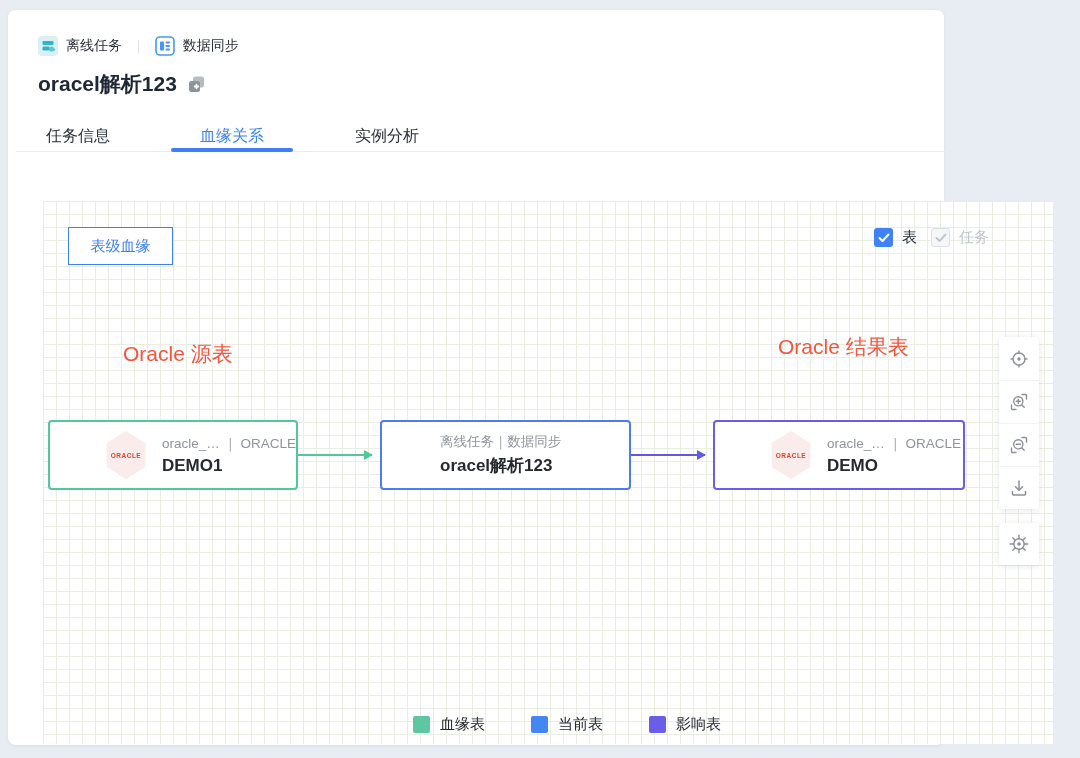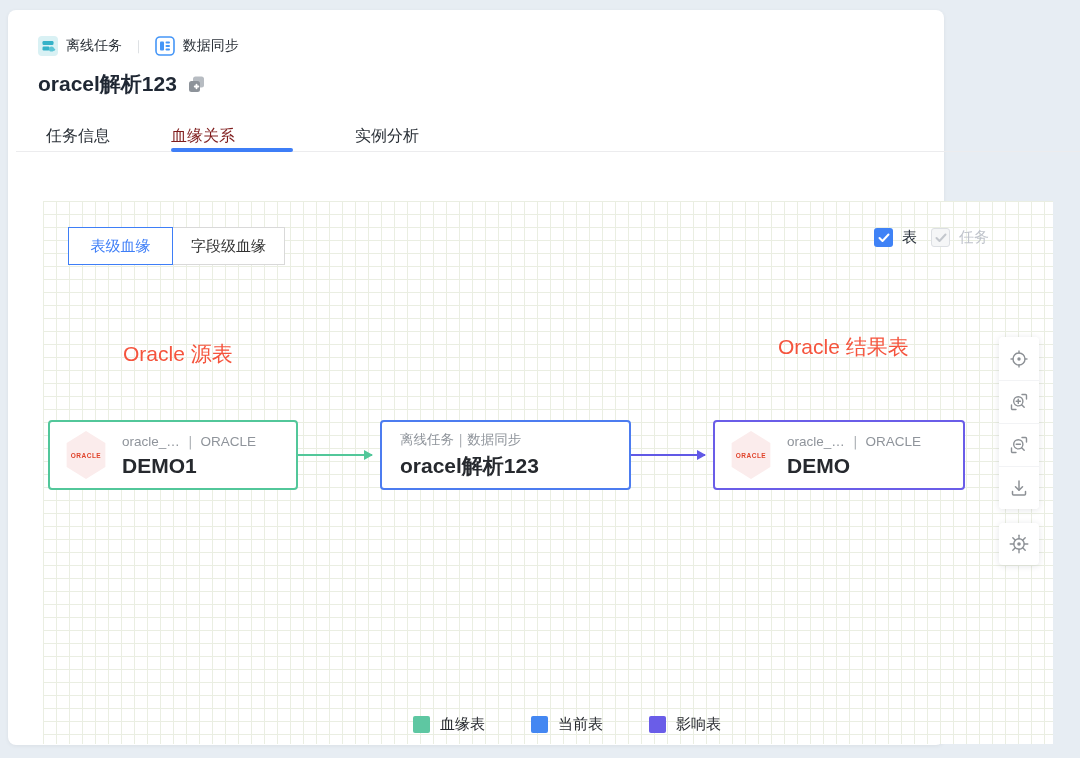"血缘关系" .tab.t2 { color: #7f1d1d -> #3b82f6; text-align: left -> center }
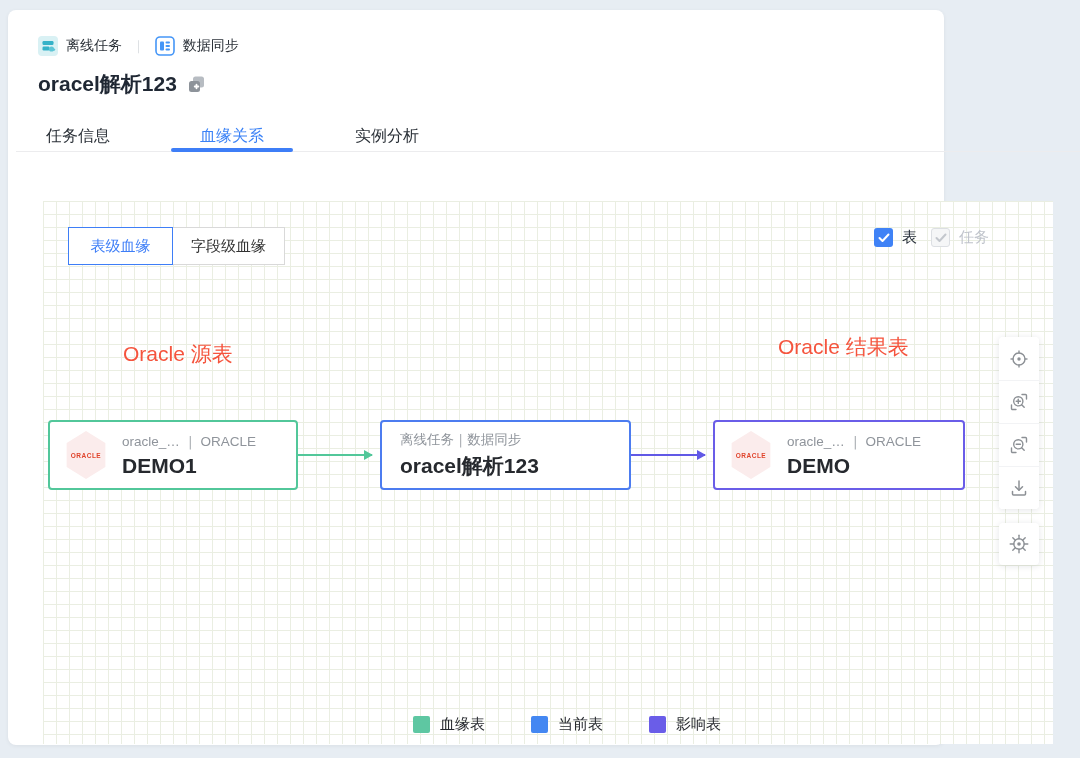"字段级血缘" div.toggle-btn { html: <div>字段级血缘</div> -> none }
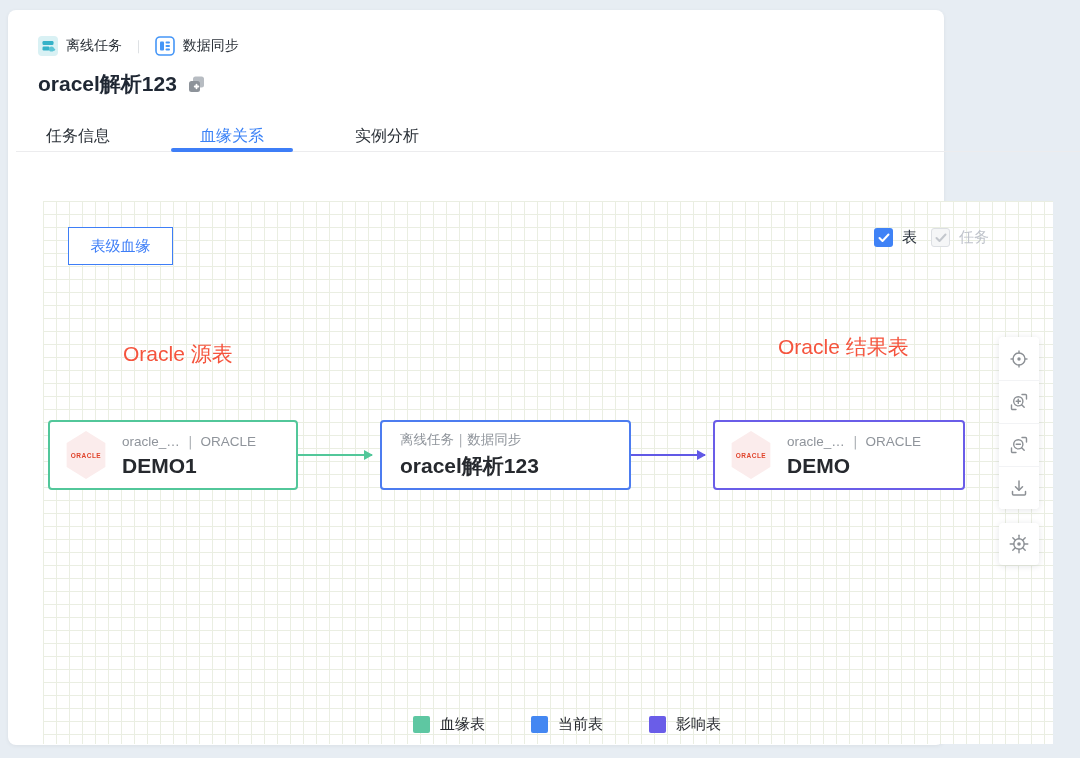"oracle_… ｜ ORACLE" .node { padding-left: none -> 40px }
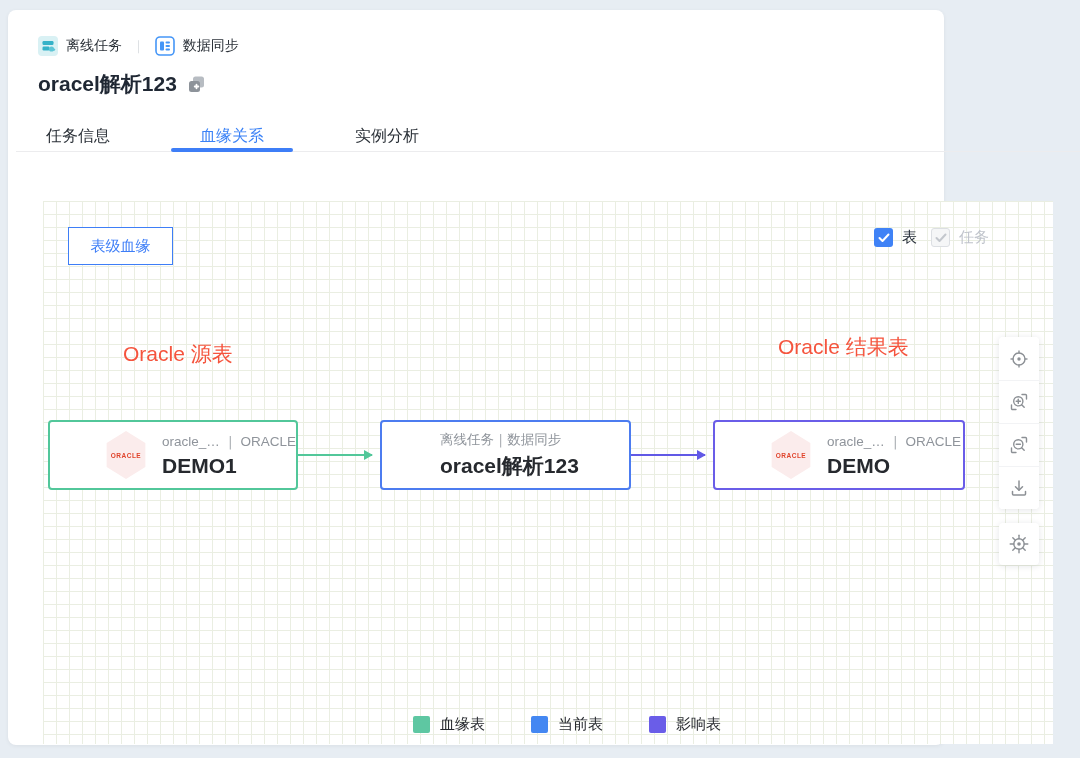"DEMO1" .node-name { font-size: 21px -> 17px }
